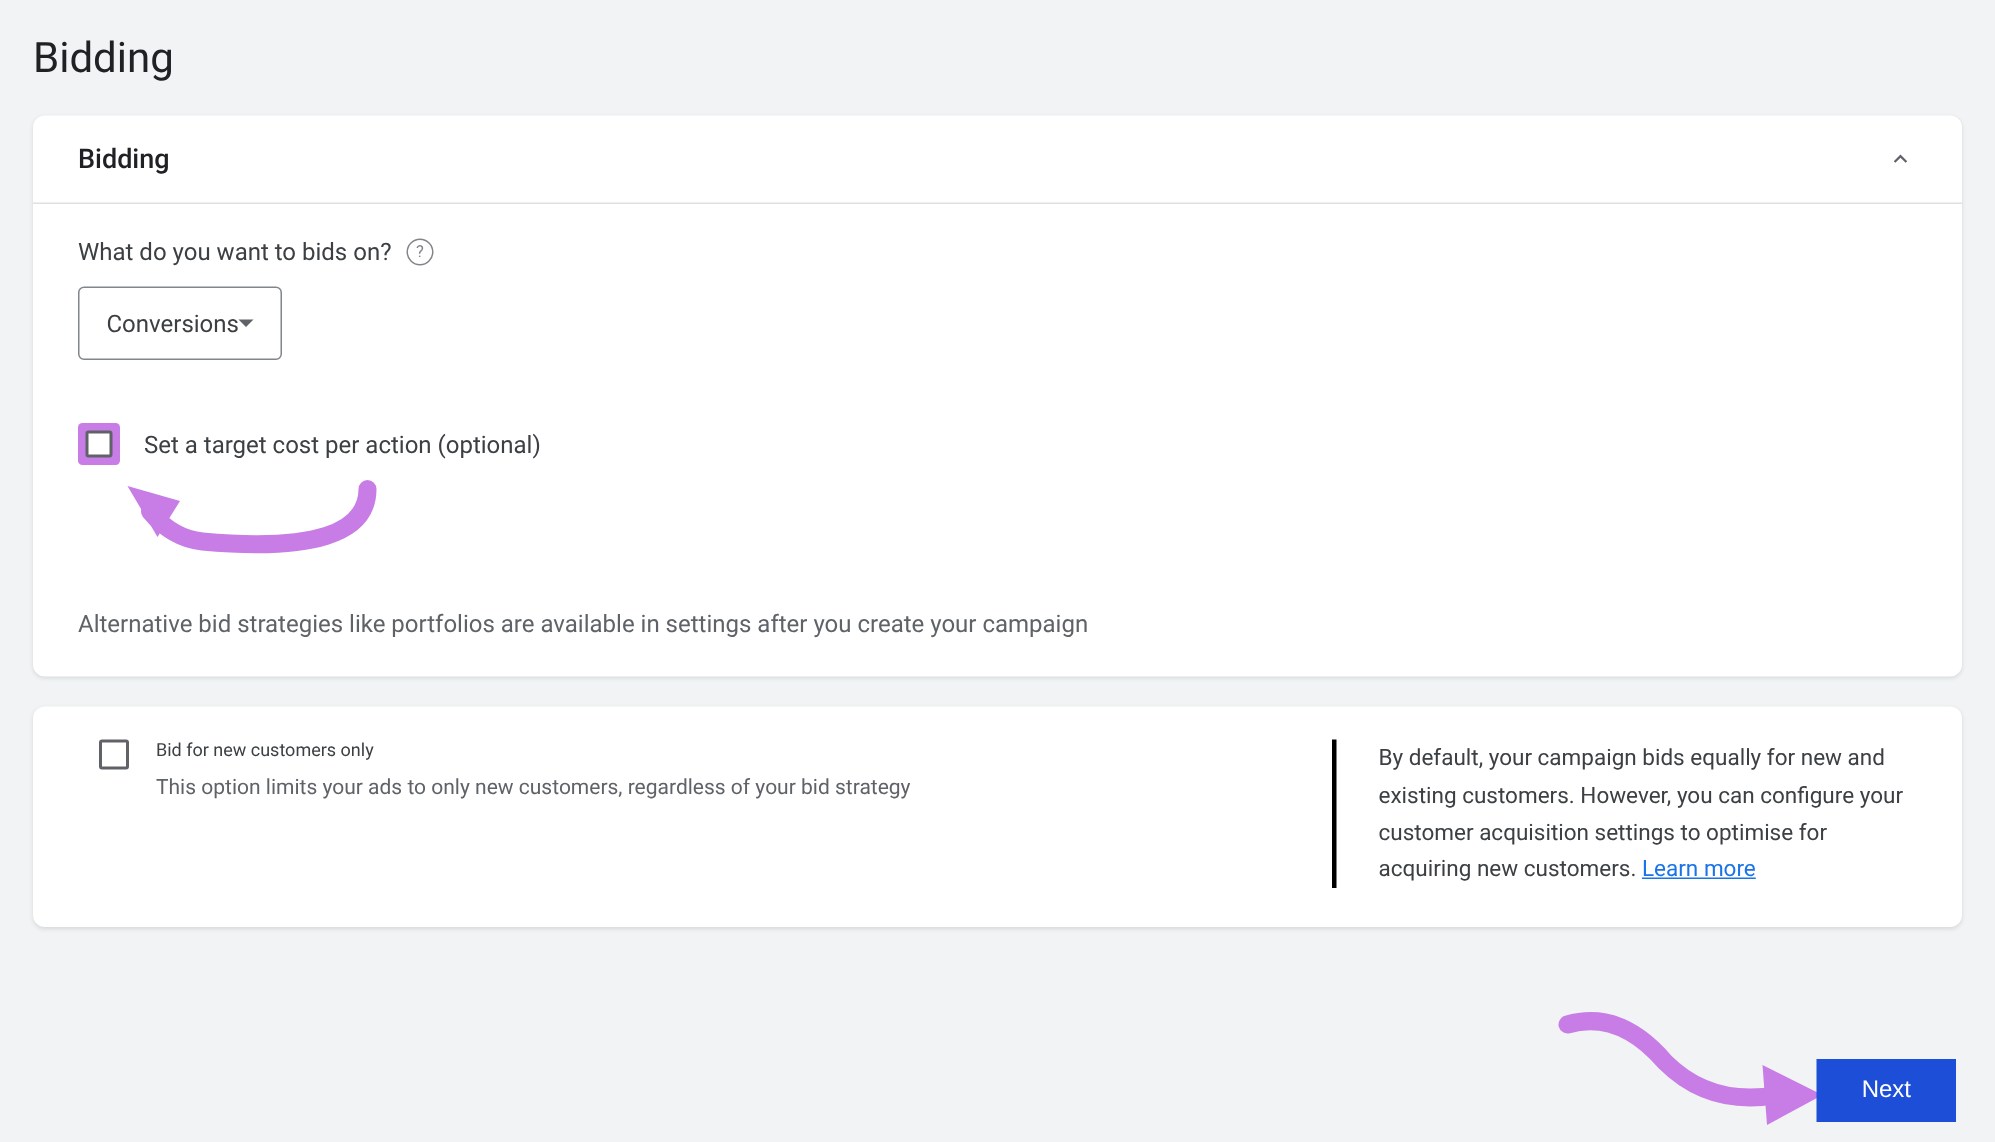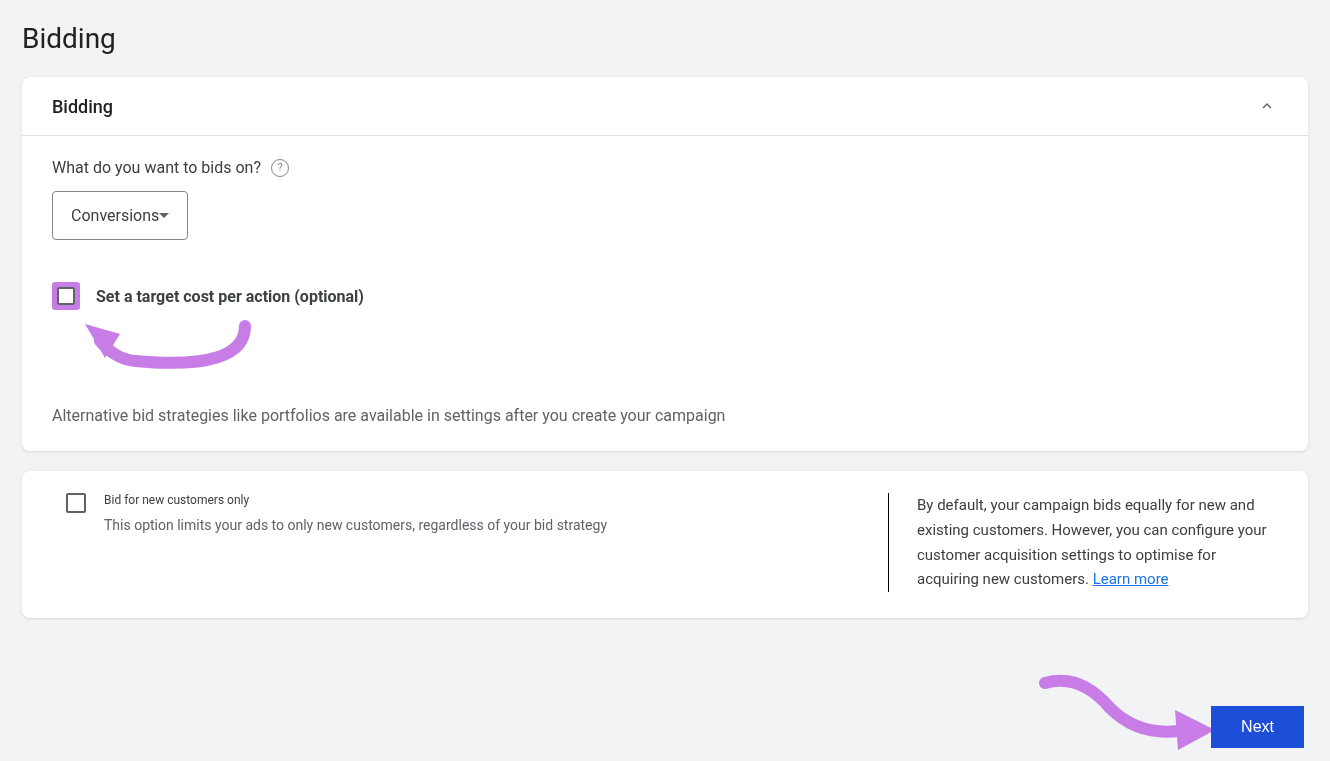"Set a target cost per" .checkbox-row { font-weight: bold -> none }
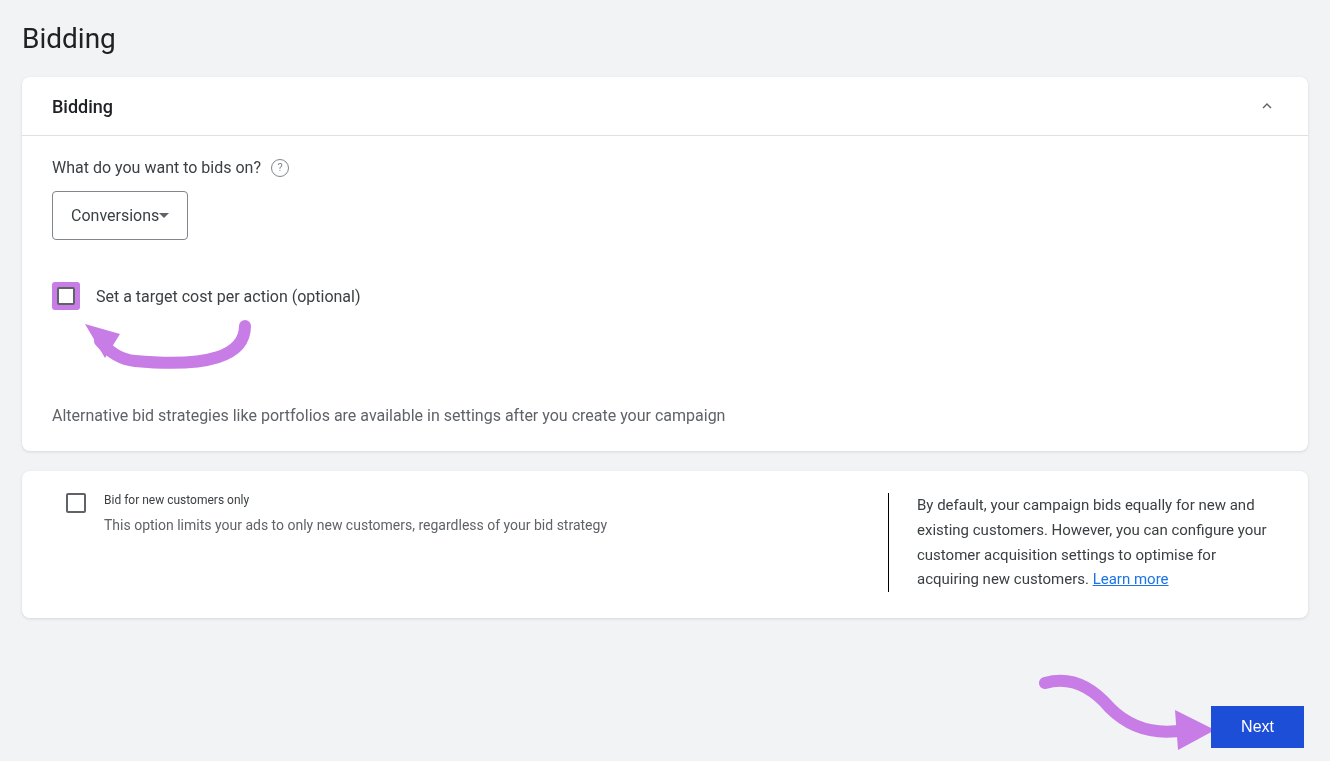"By default, your campaign bids" .ca-right { border-left: 1px solid #000000 -> 3px solid #000000 }
